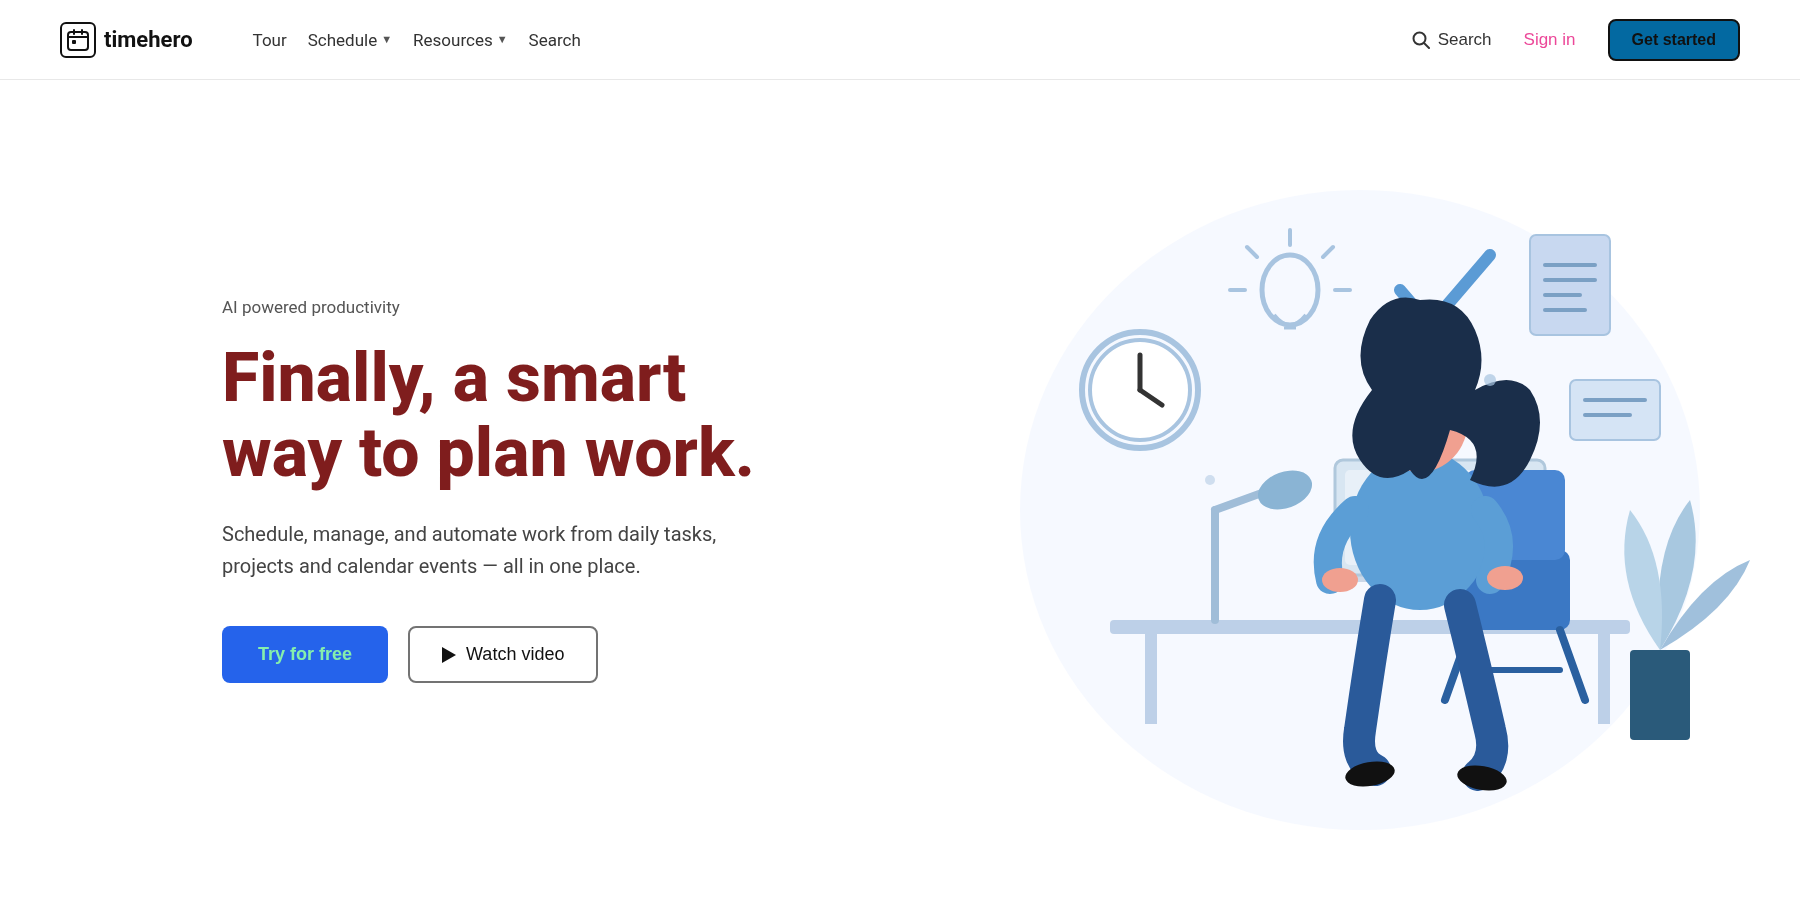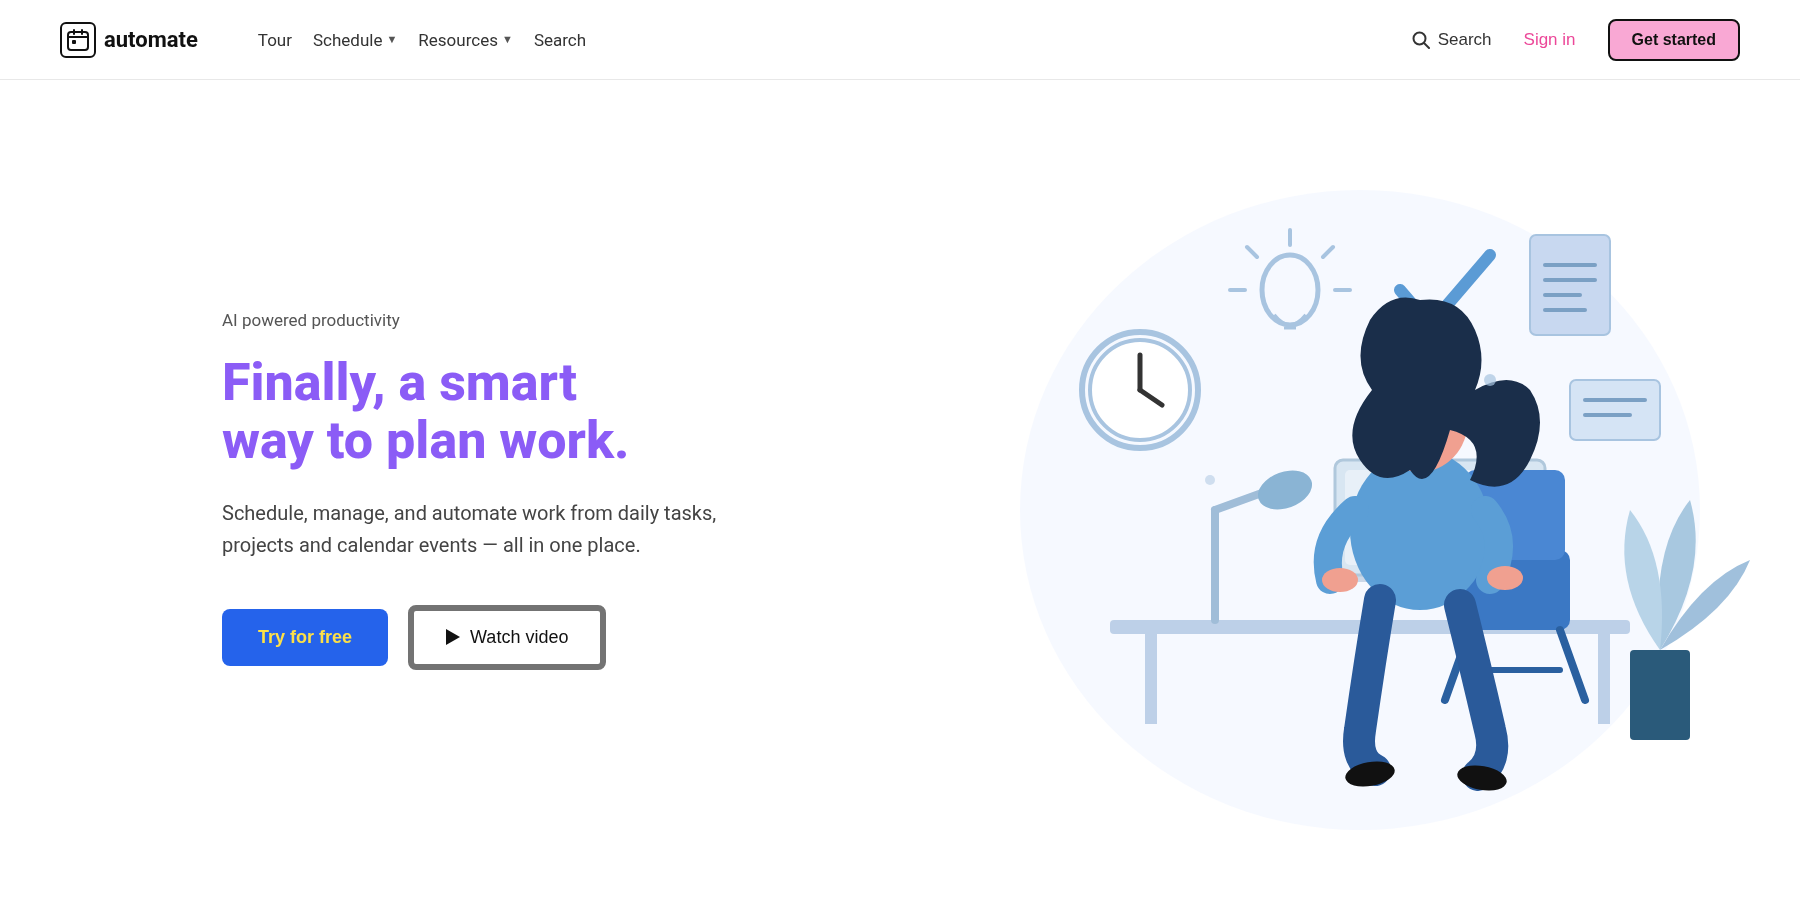"automate" span.logo-text { text: automate -> timehero }
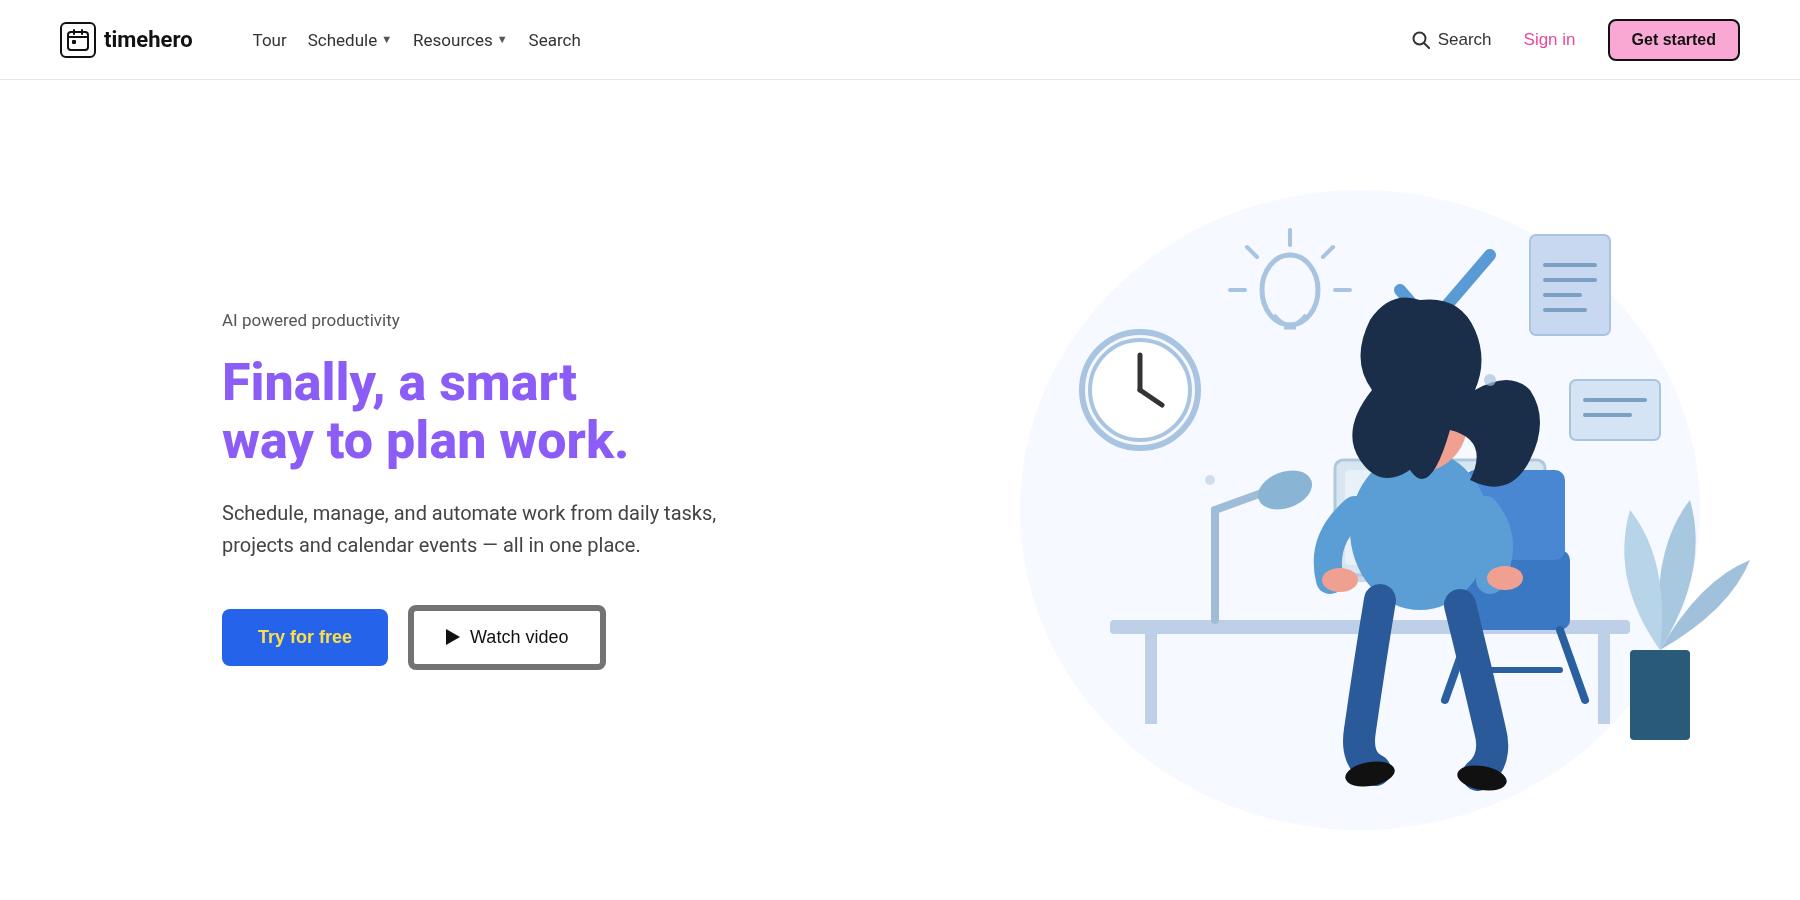"Get started" .get-started-btn { background: #f9a8d4 -> #0369a1 }
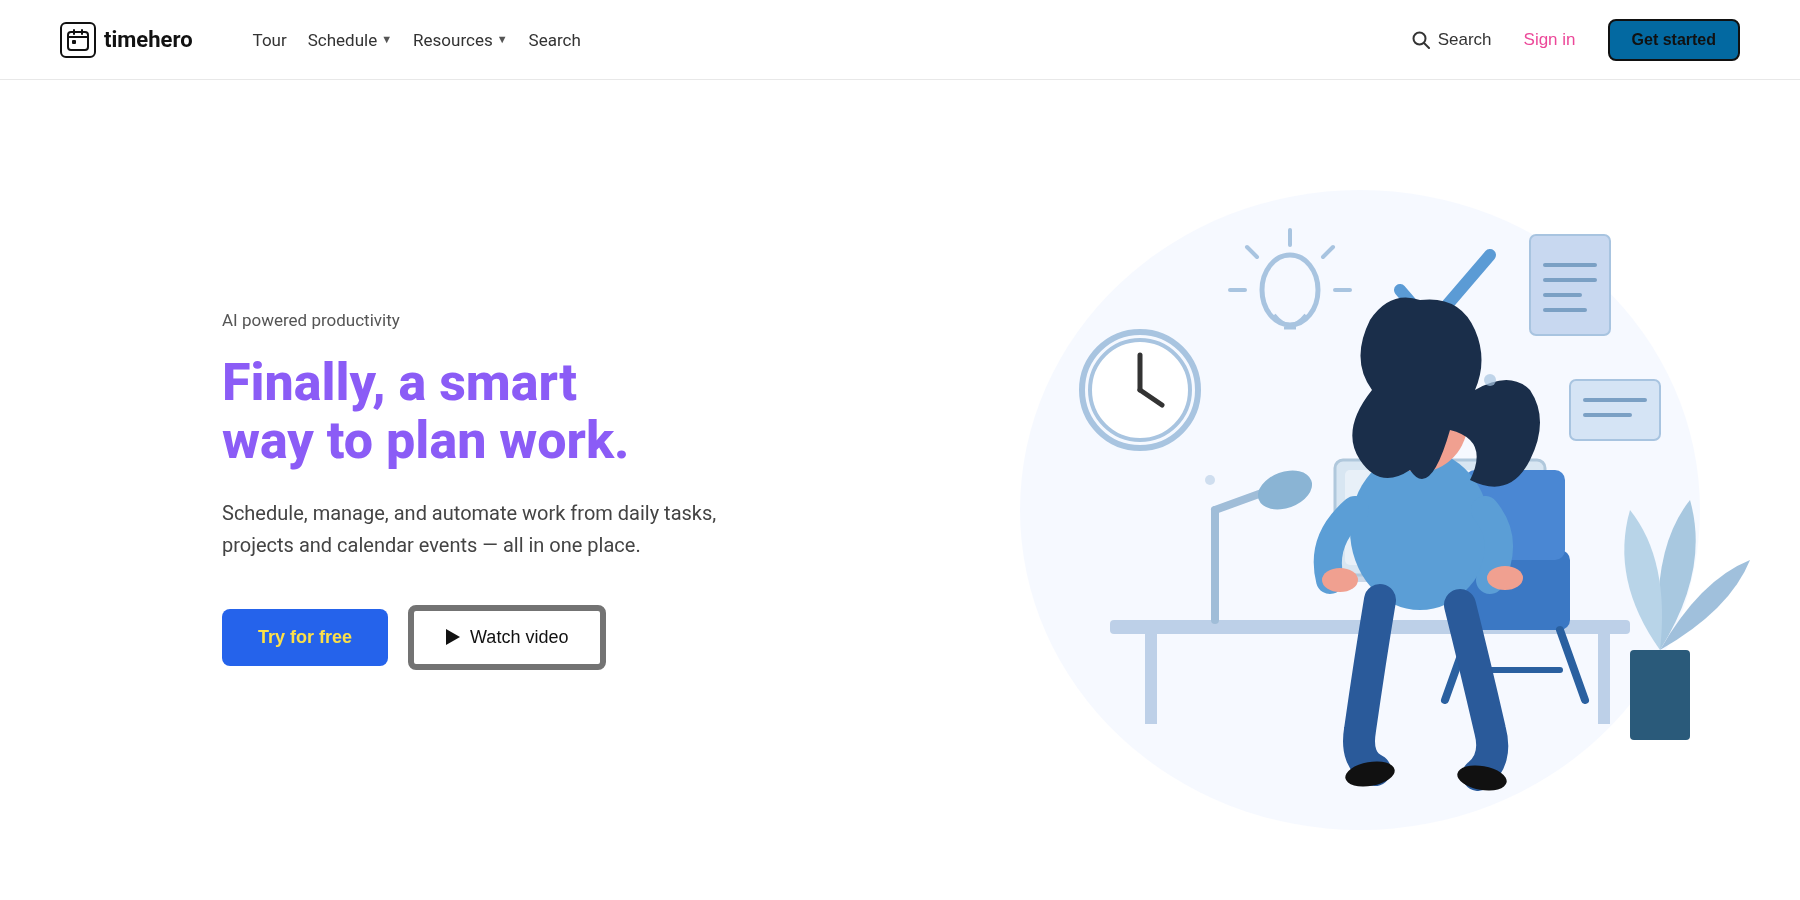"Finally, a smart" .hero-title { color: #8b5cf6 -> #7f1d1d; font-size: 52px -> 68px }
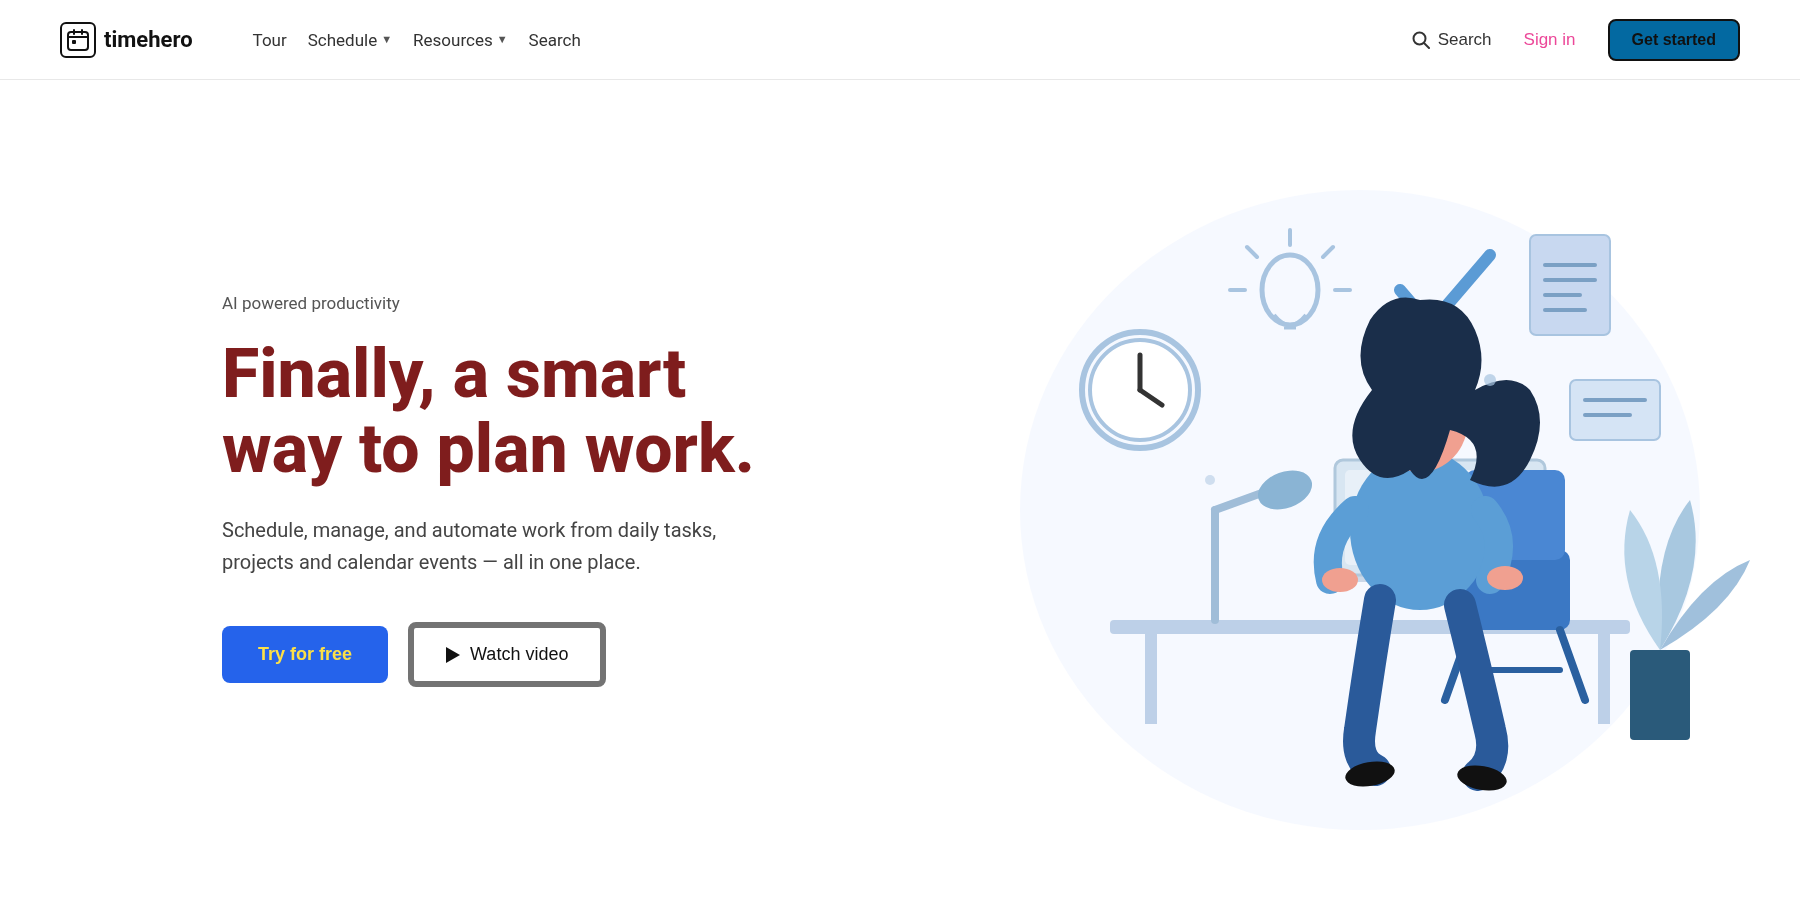"Try for free" .try-free-btn { color: #fde047 -> #86efac }
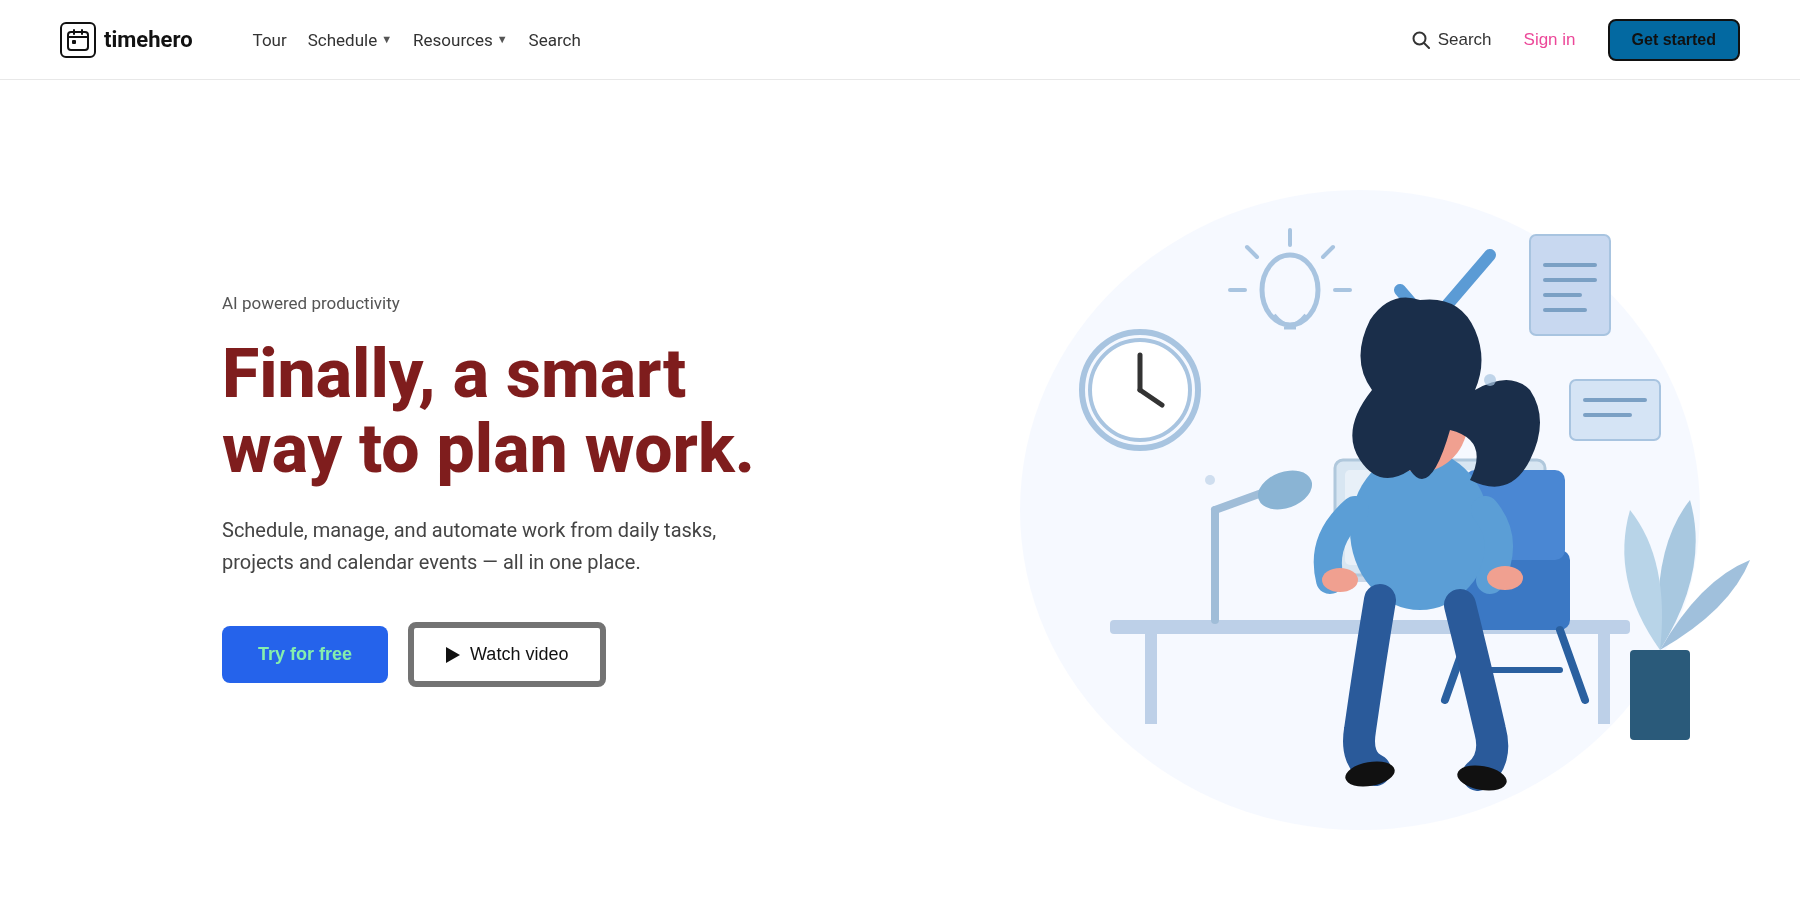"Watch video" .watch-video-btn { border: 6px solid #737373 -> 2px solid #737373 }
